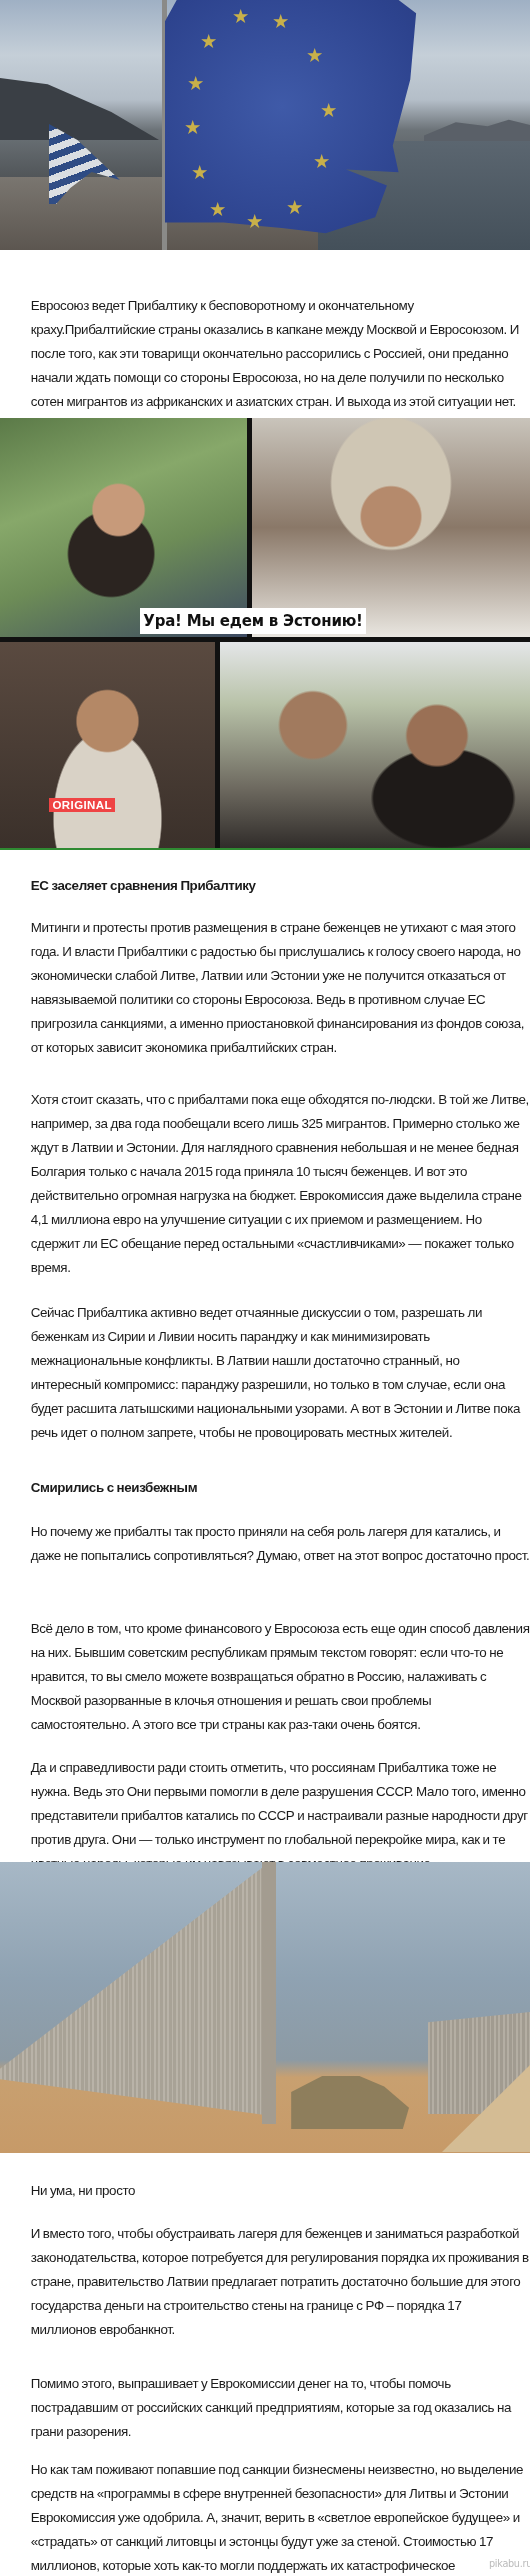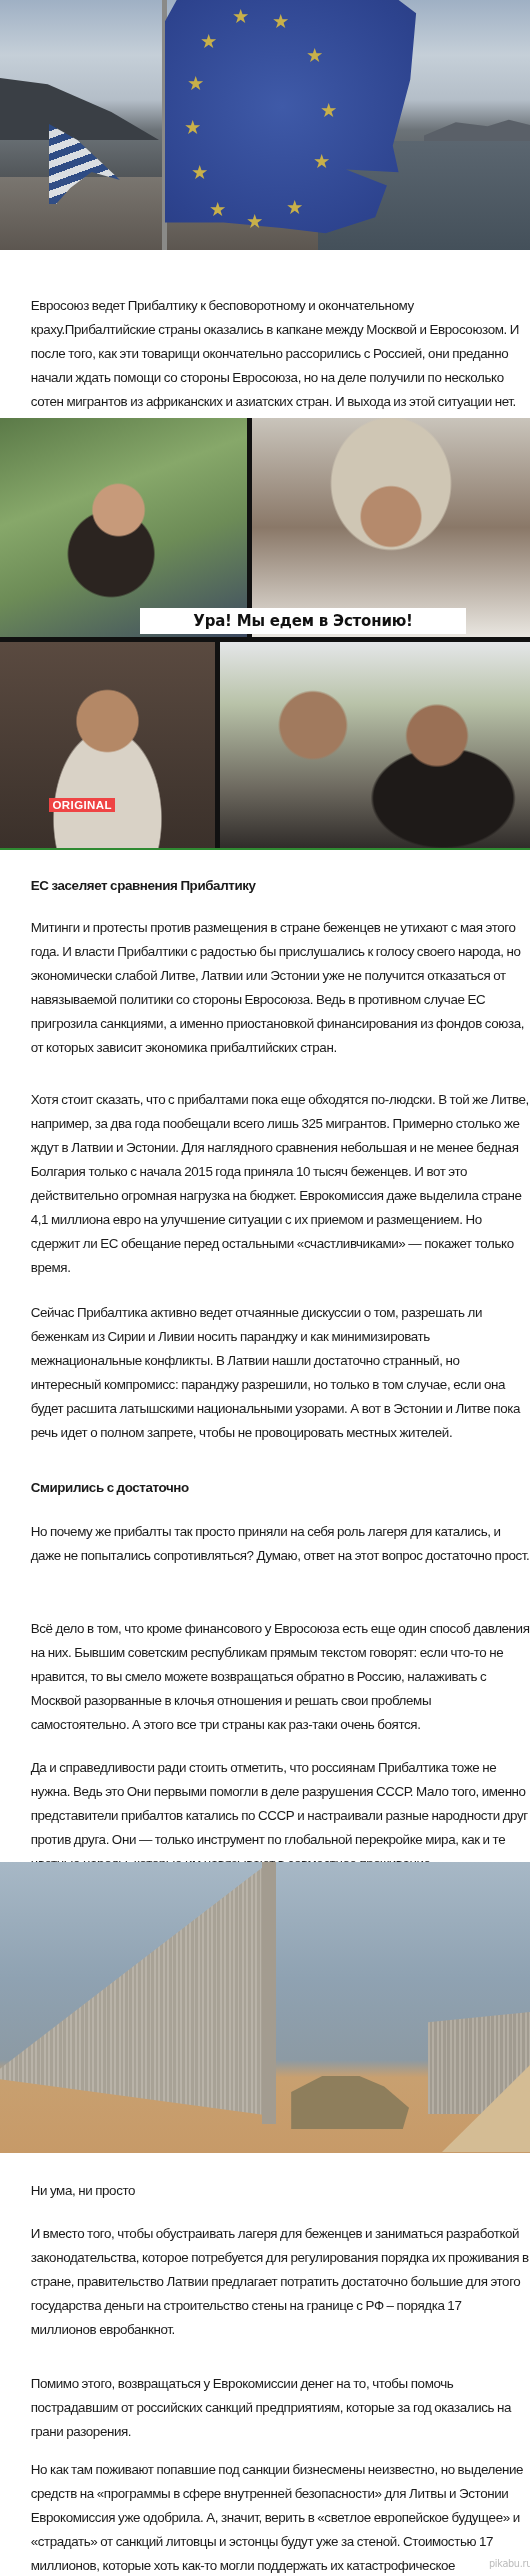"Ура! Мы едем в Эстонию!" #collage .caption { width: 326px -> 226px }
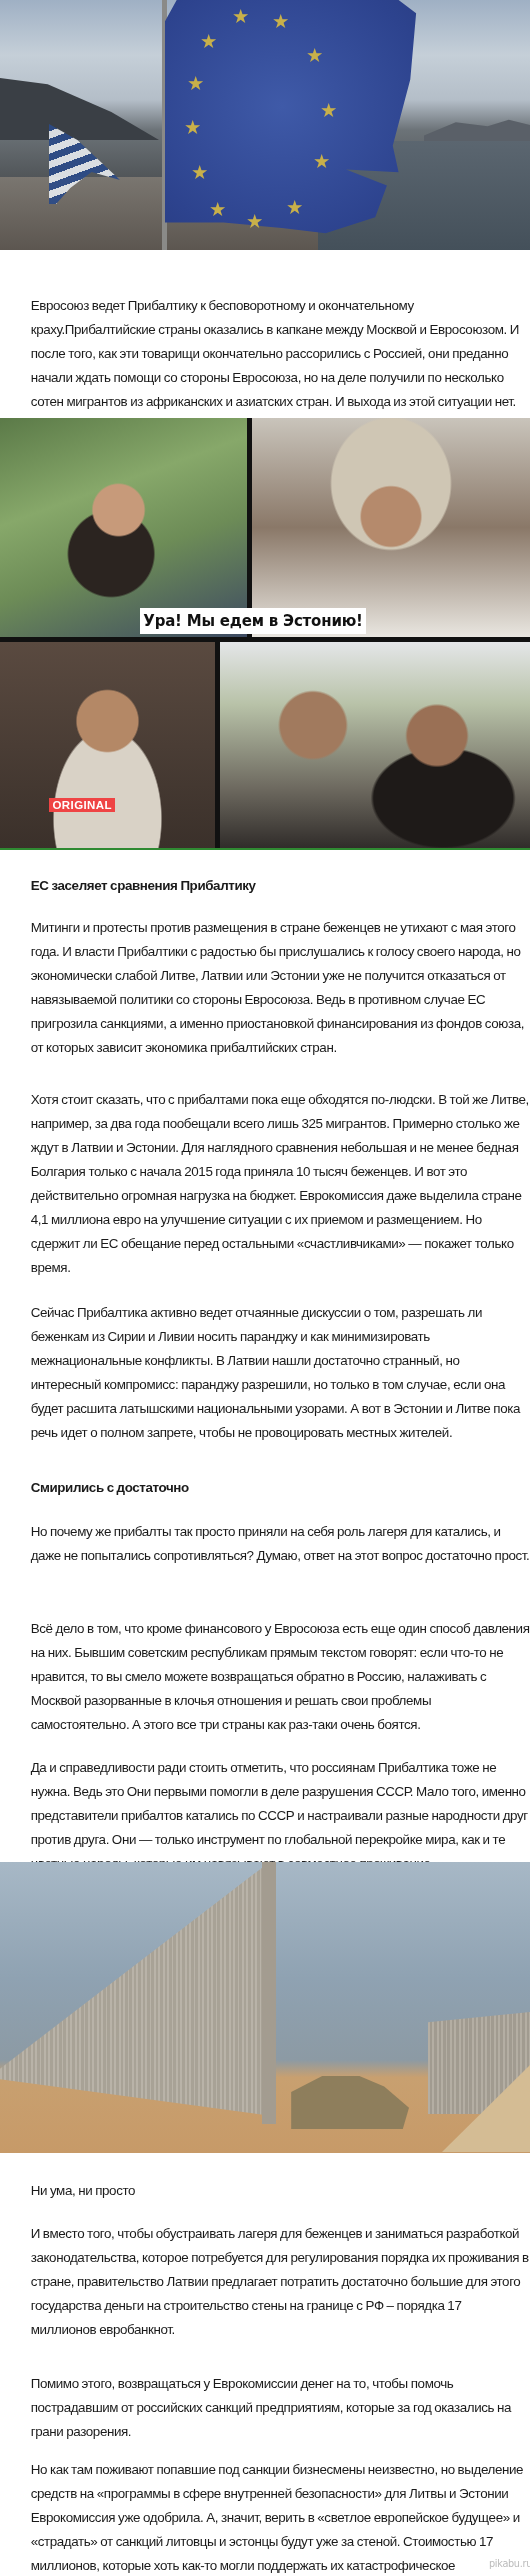"Смирились с достаточно" p.txt { text: достаточно -> неизбежным }
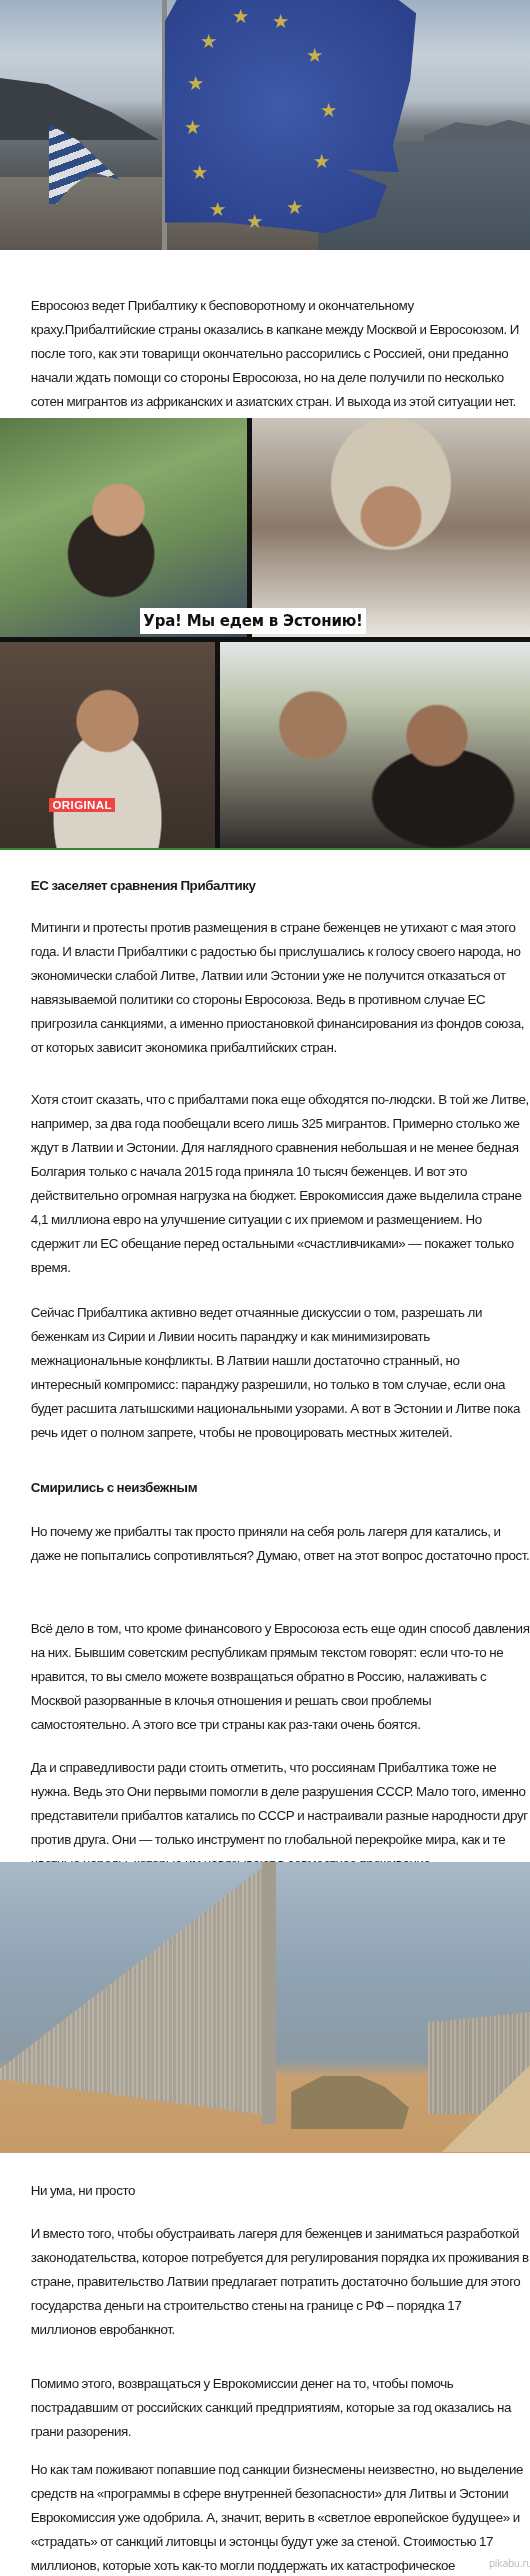"Помимо этого, возвращаться у" p.txt { text: возвращаться -> выпрашивает }
